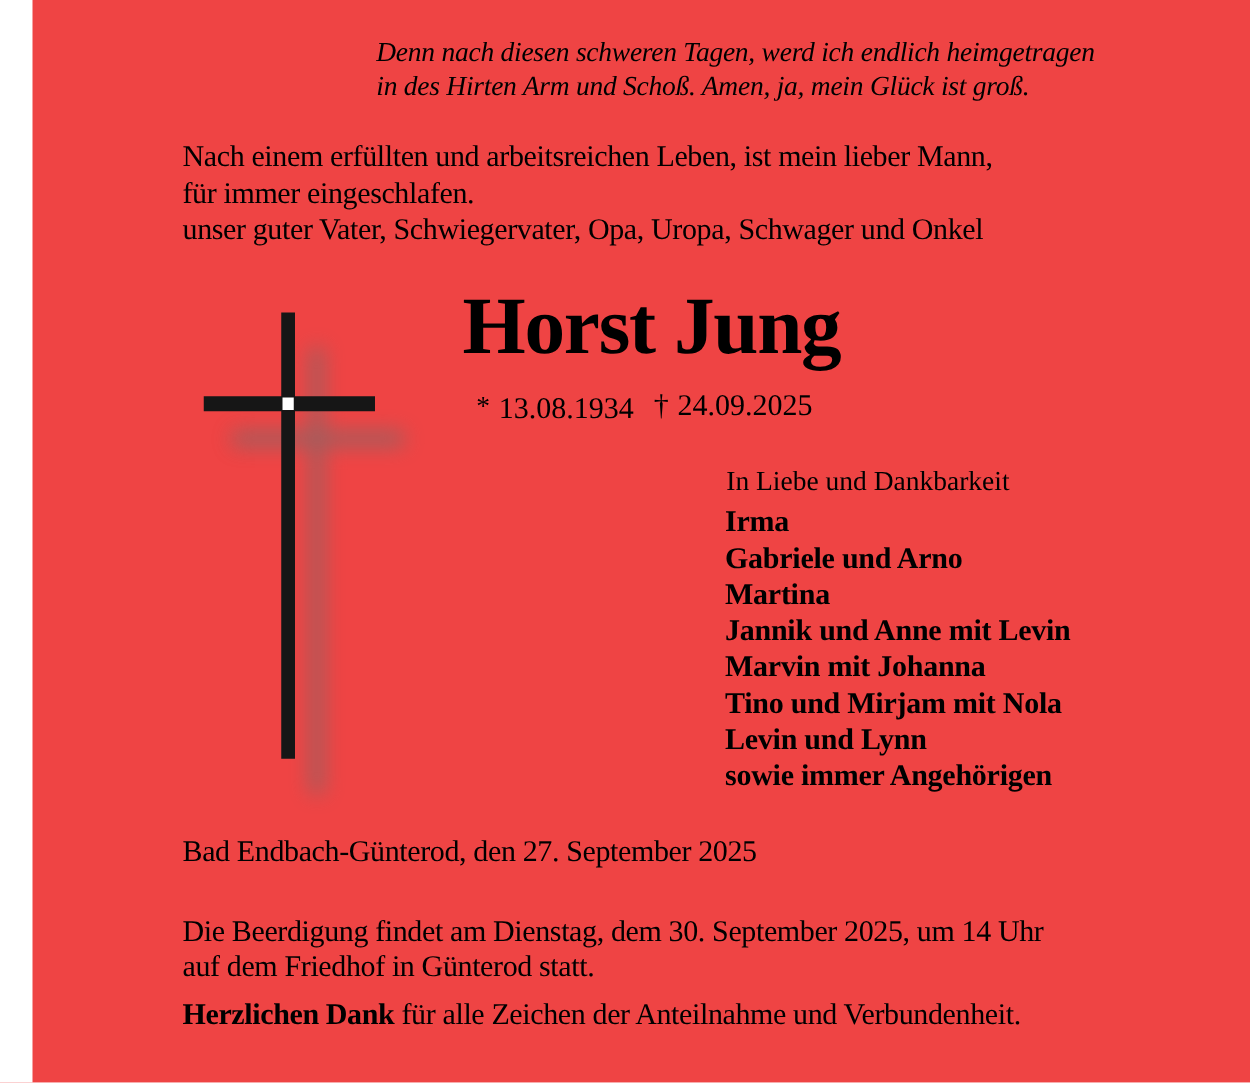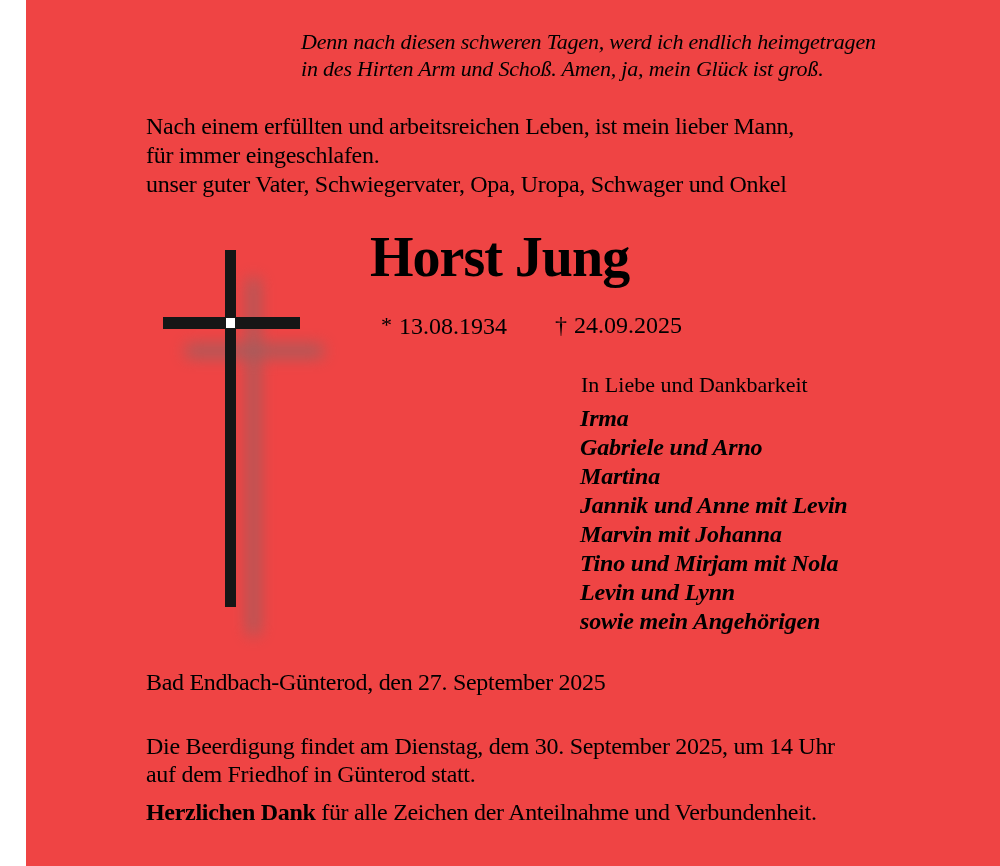"Horst Jung" .name { font-size: 56px -> 65px }
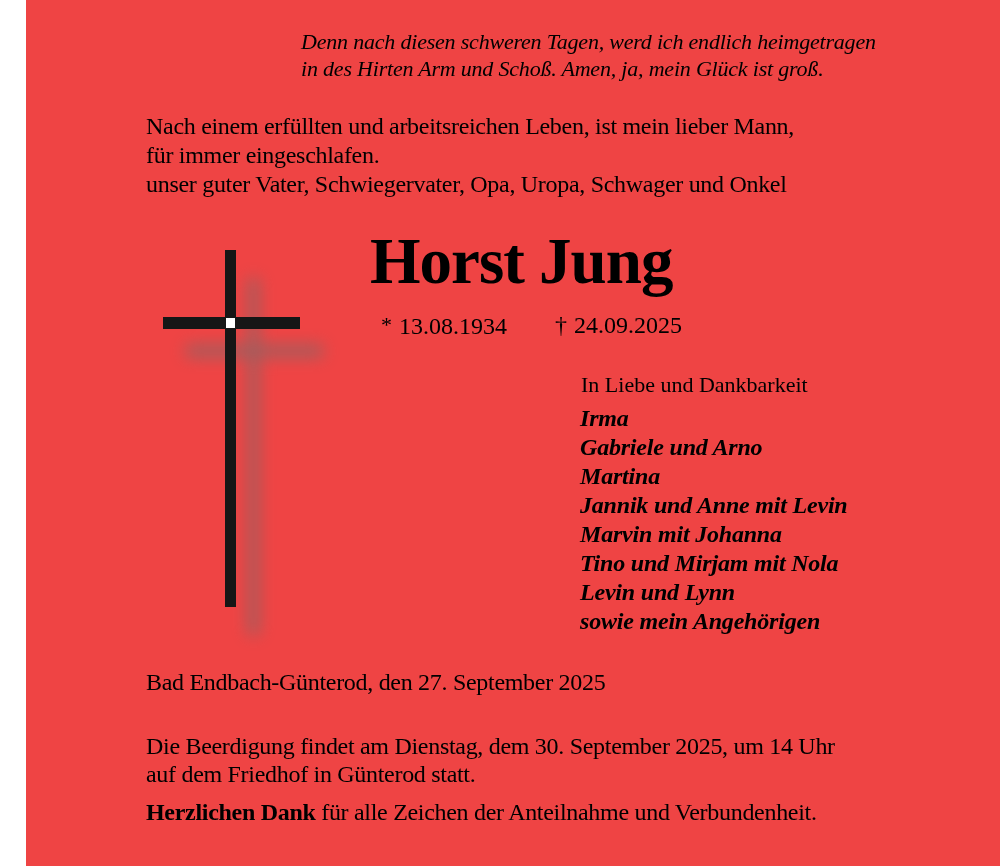"* 13.08.1934" .dates { gap: 48px -> 16px }
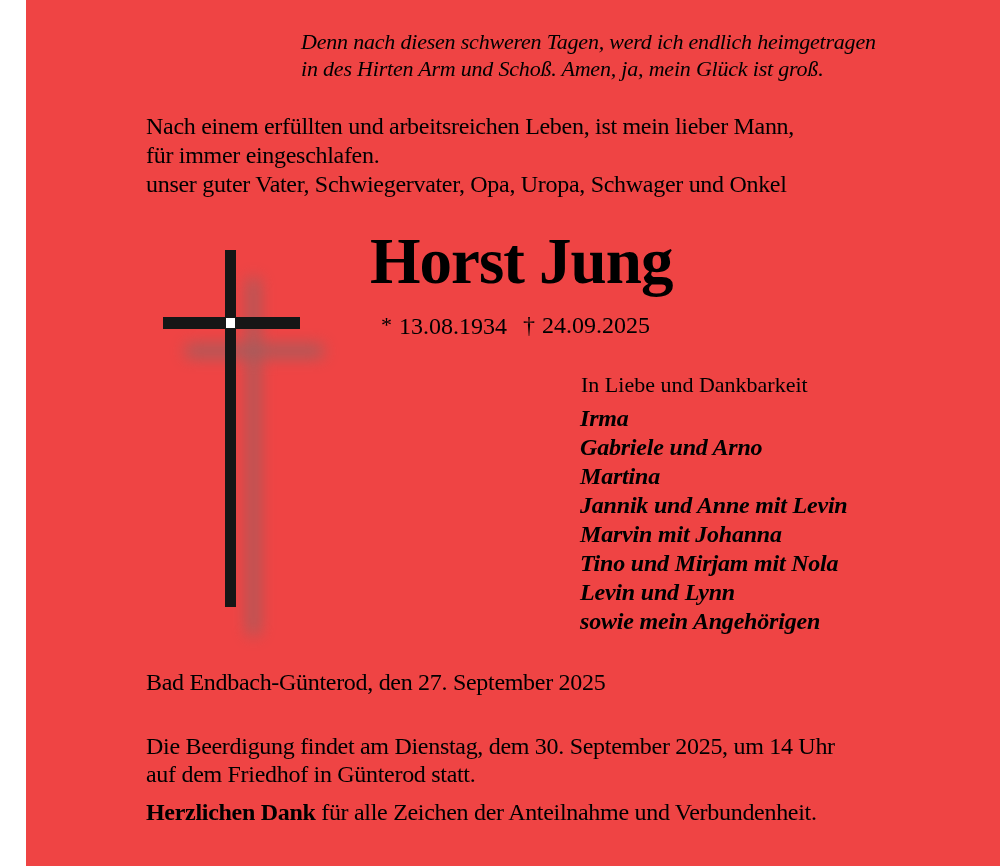"Irma" .mourners-list { font-style: italic -> none }
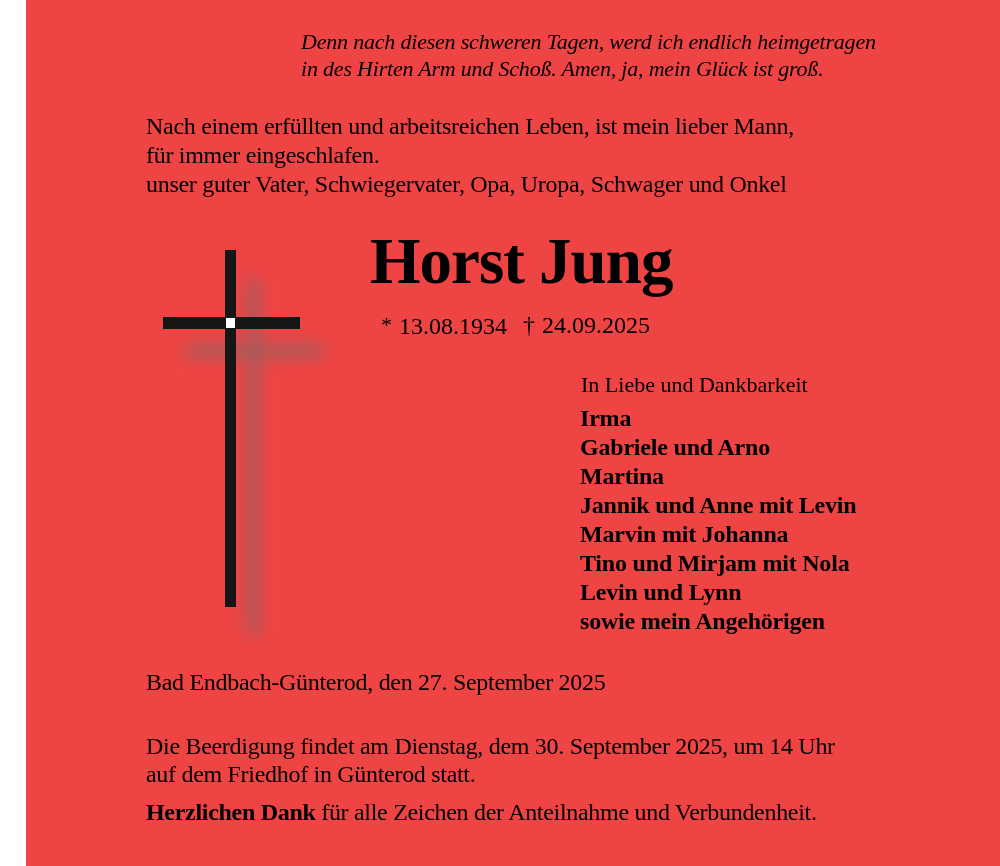"sowie mein Angehörigen" div.nowrap { text: mein -> immer }
